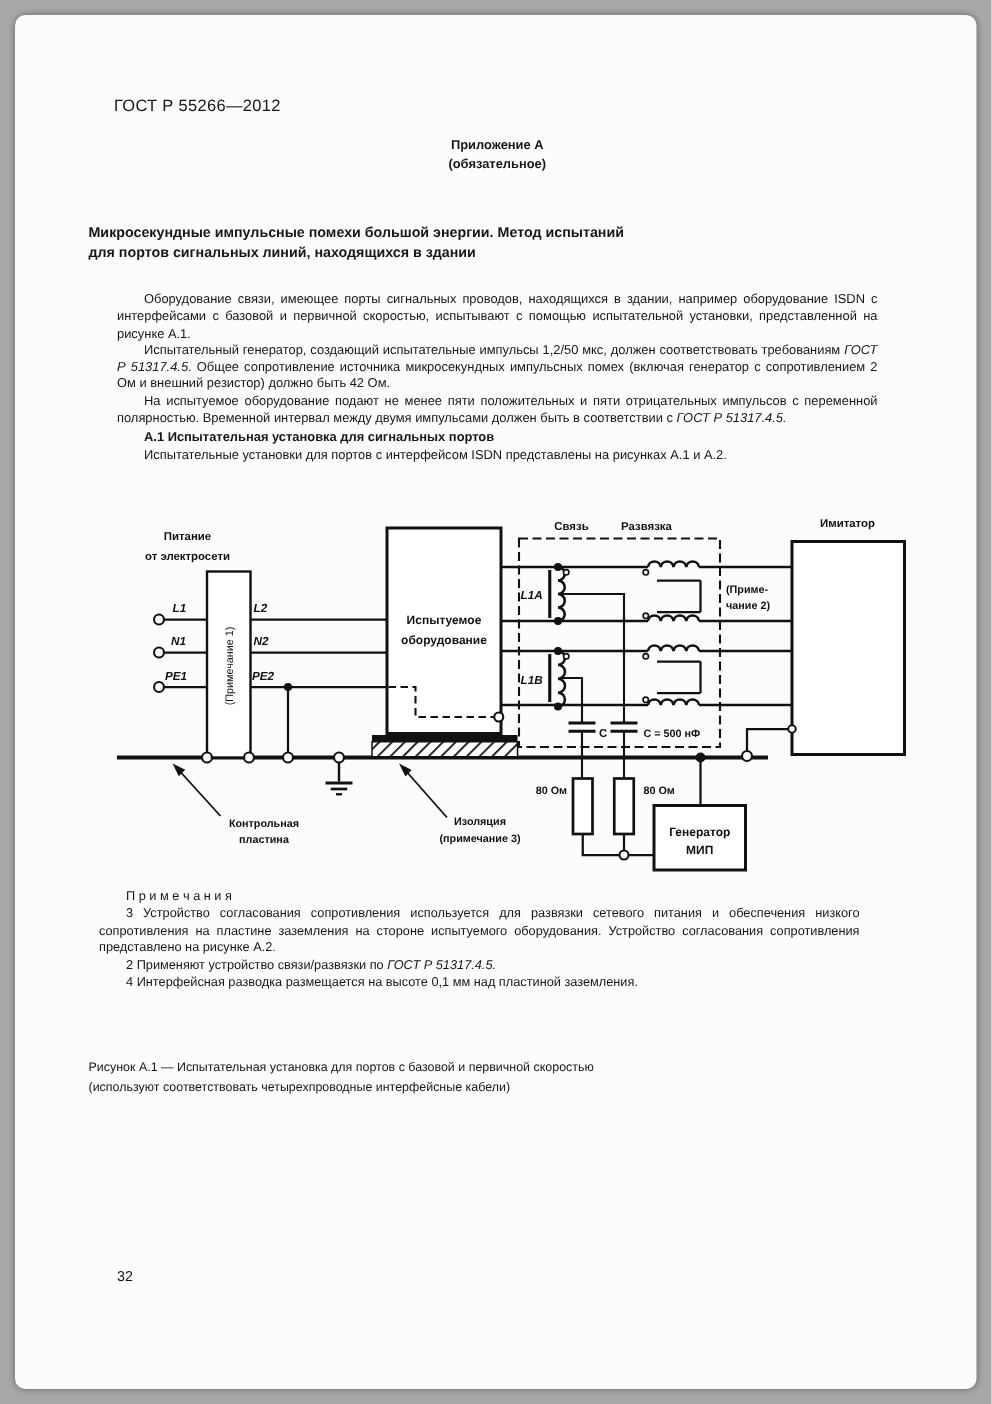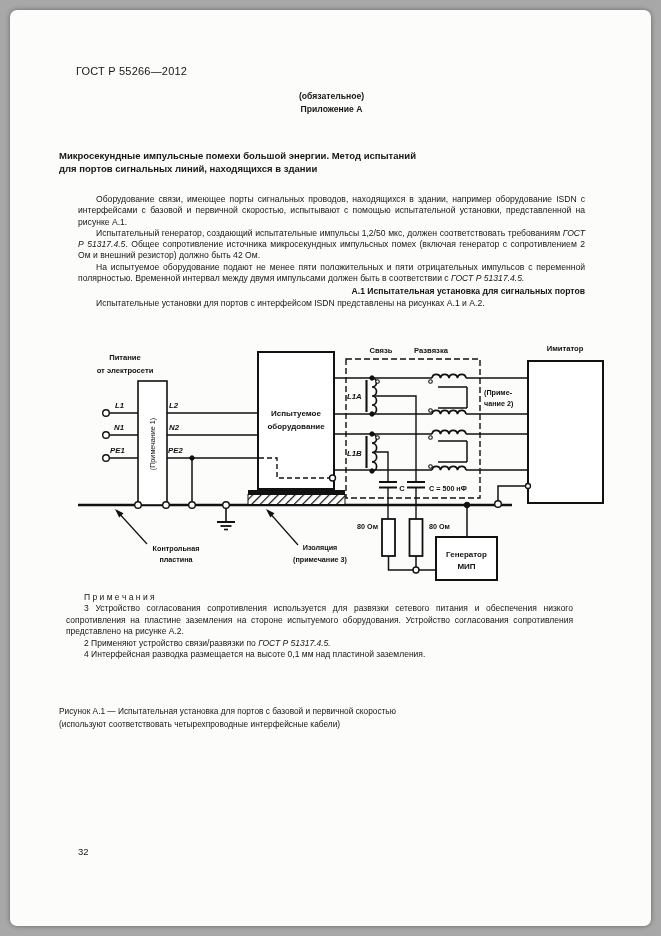"(обязательное)" div { order: before "Приложение А" -> after "Приложение А" }
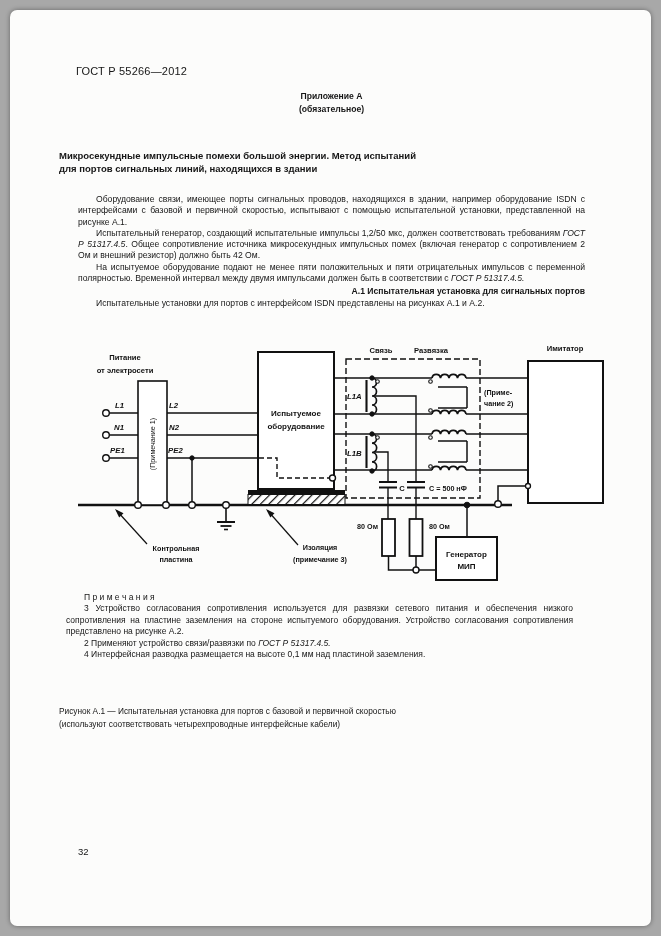"А.1 Испытательная установка для" .body-text p.h { text-align: right -> left }
